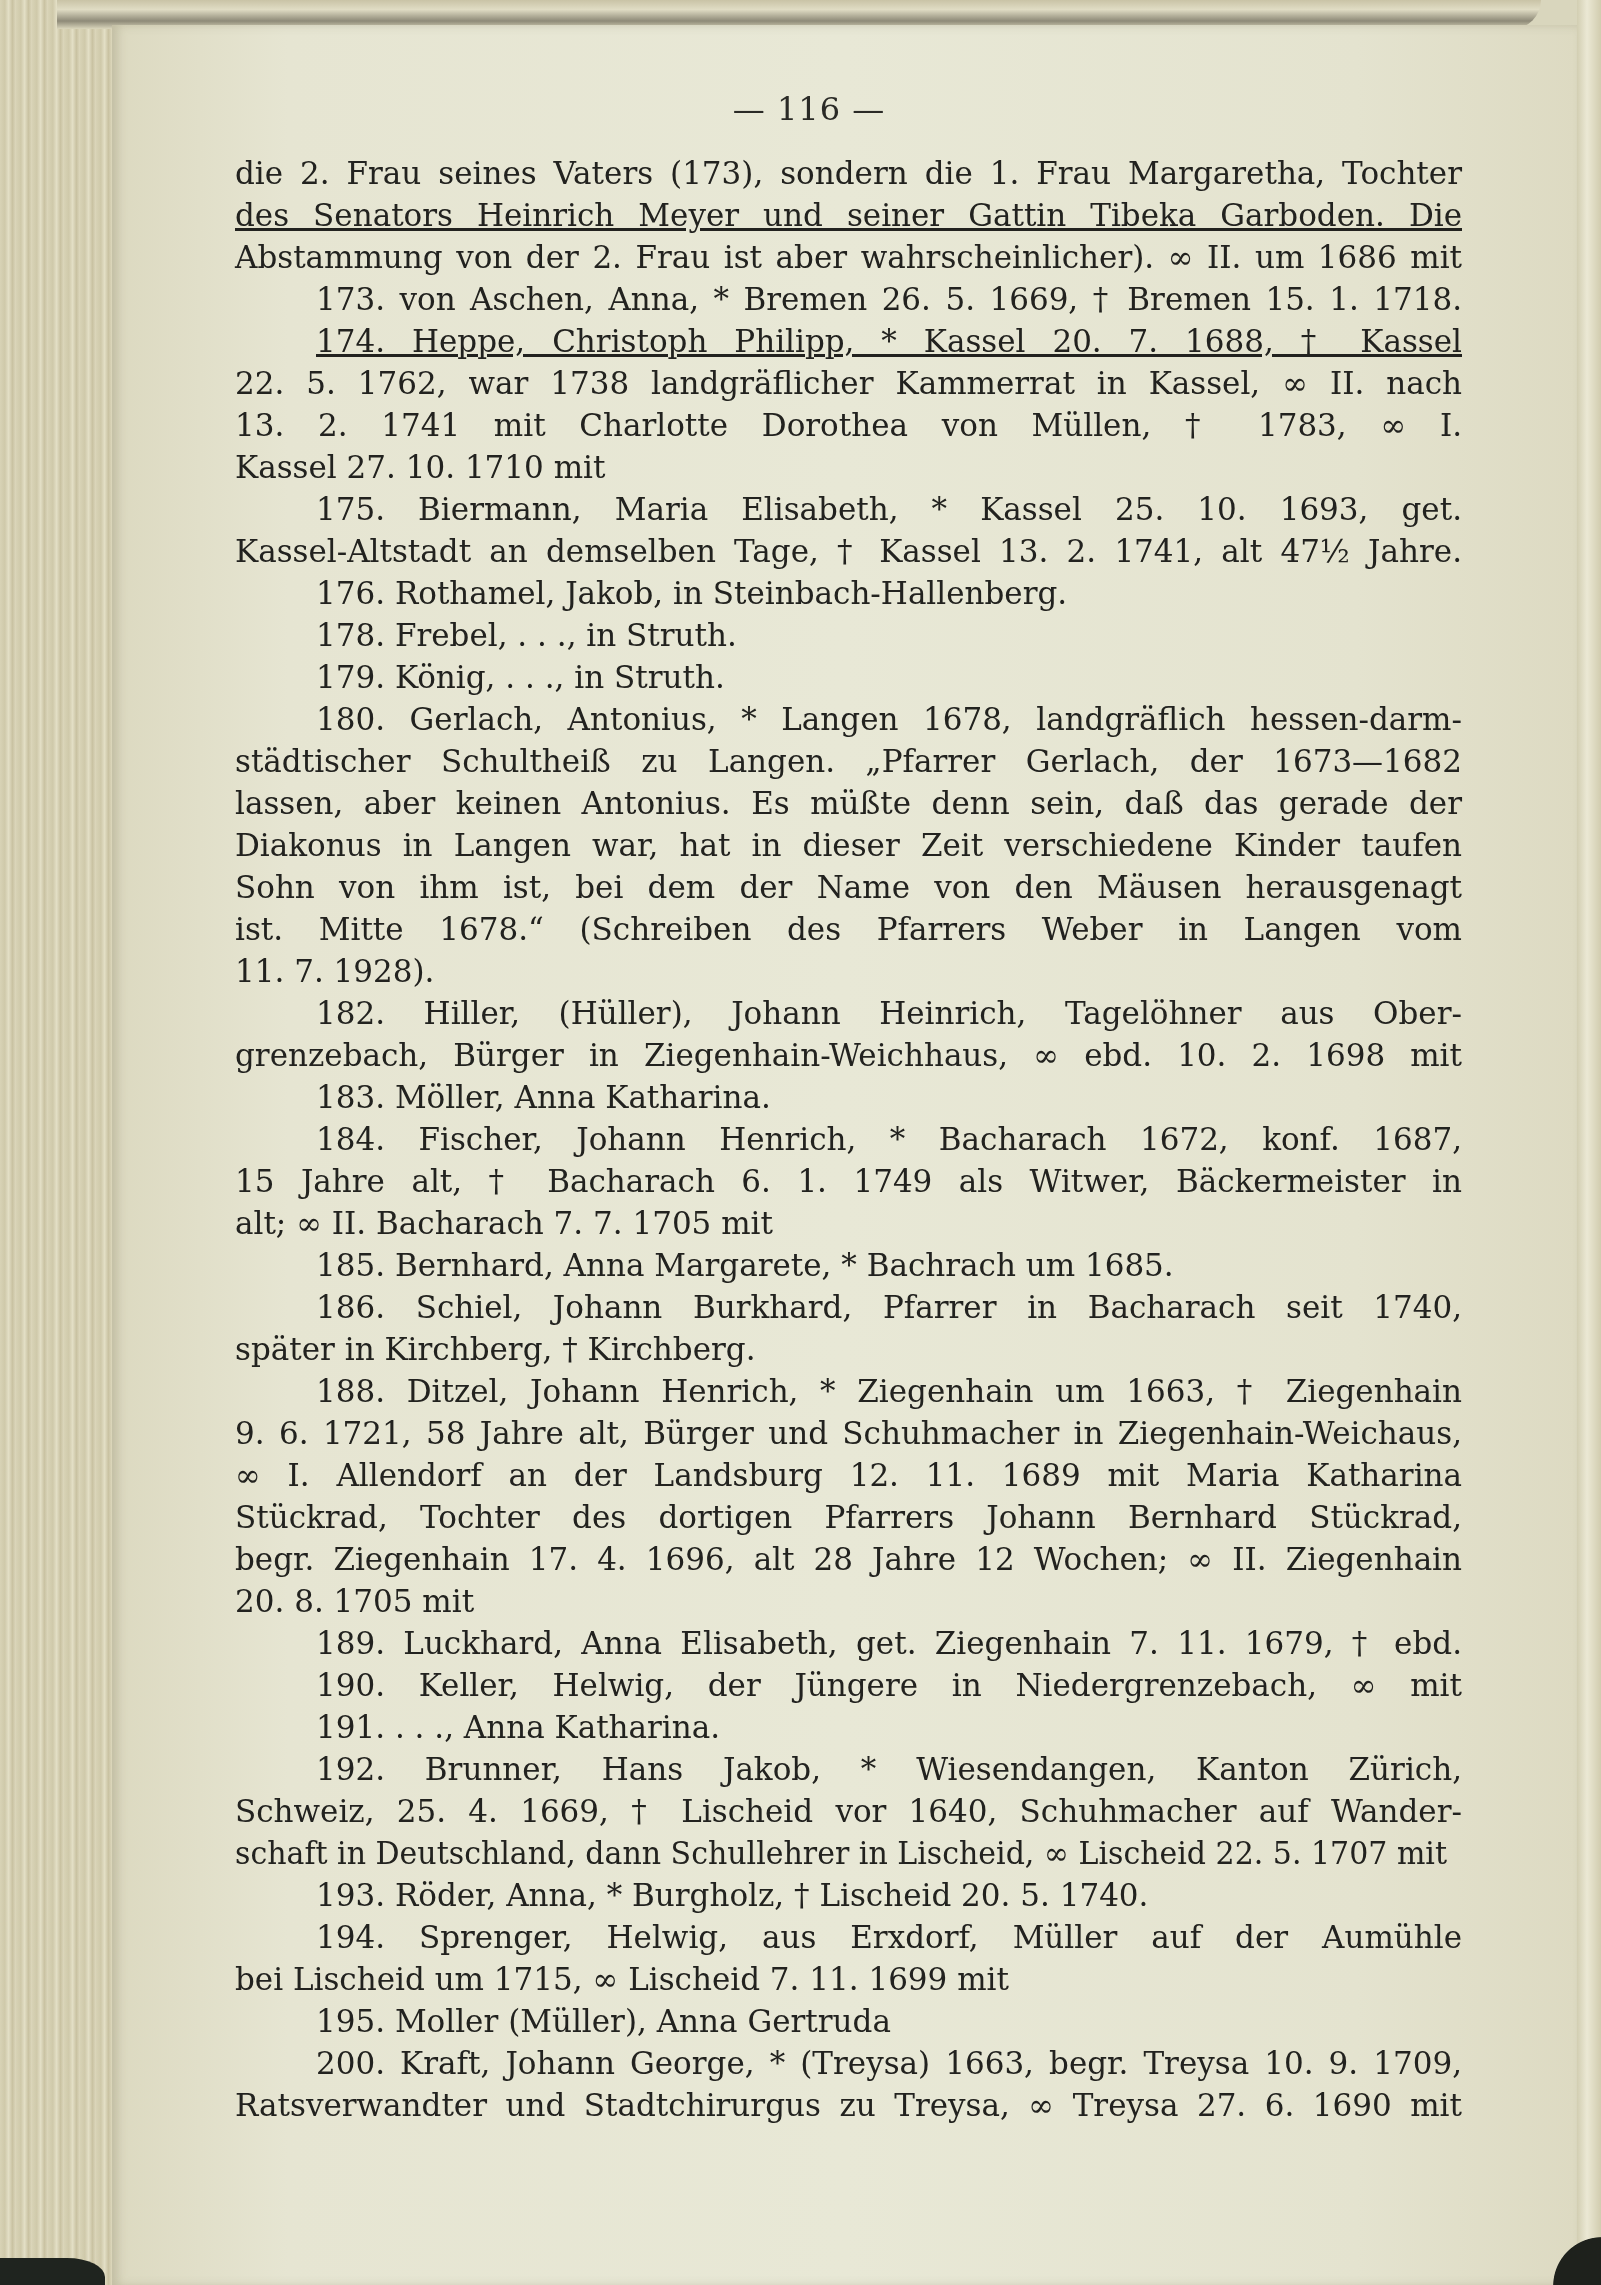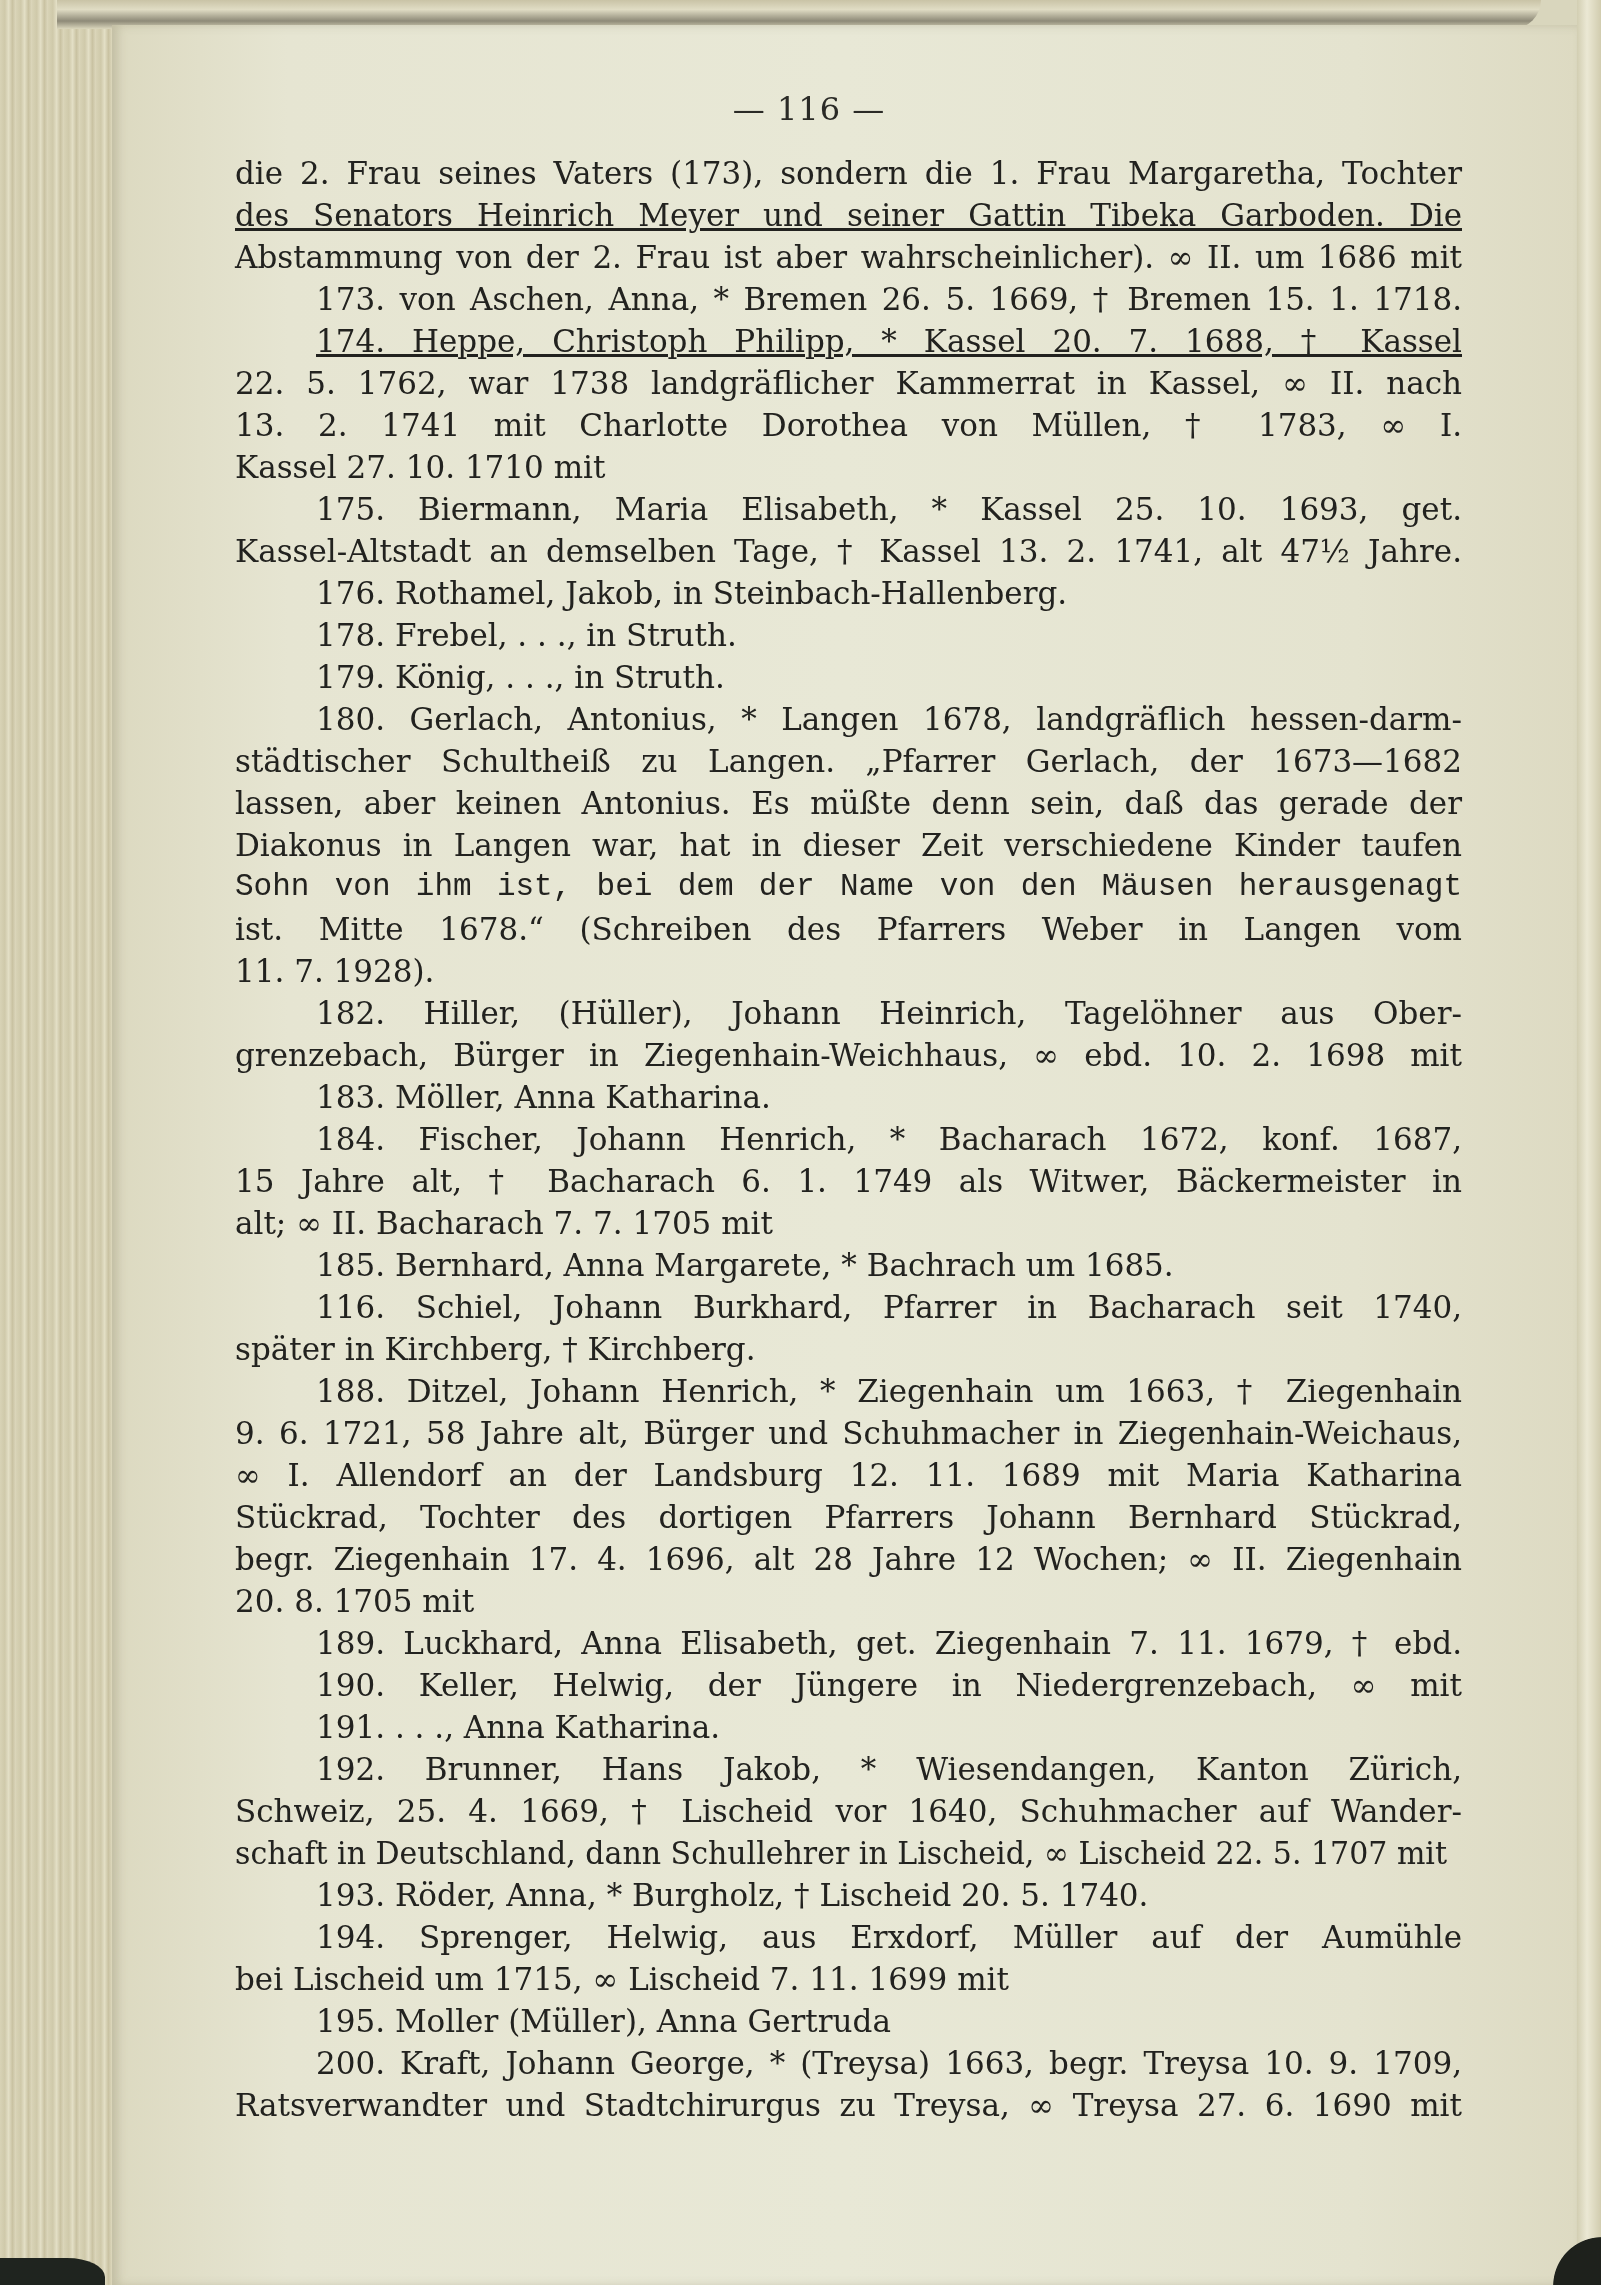"Sohn von ihm ist, bei" span.line { font-family: Liberation Mono, monospace -> none }
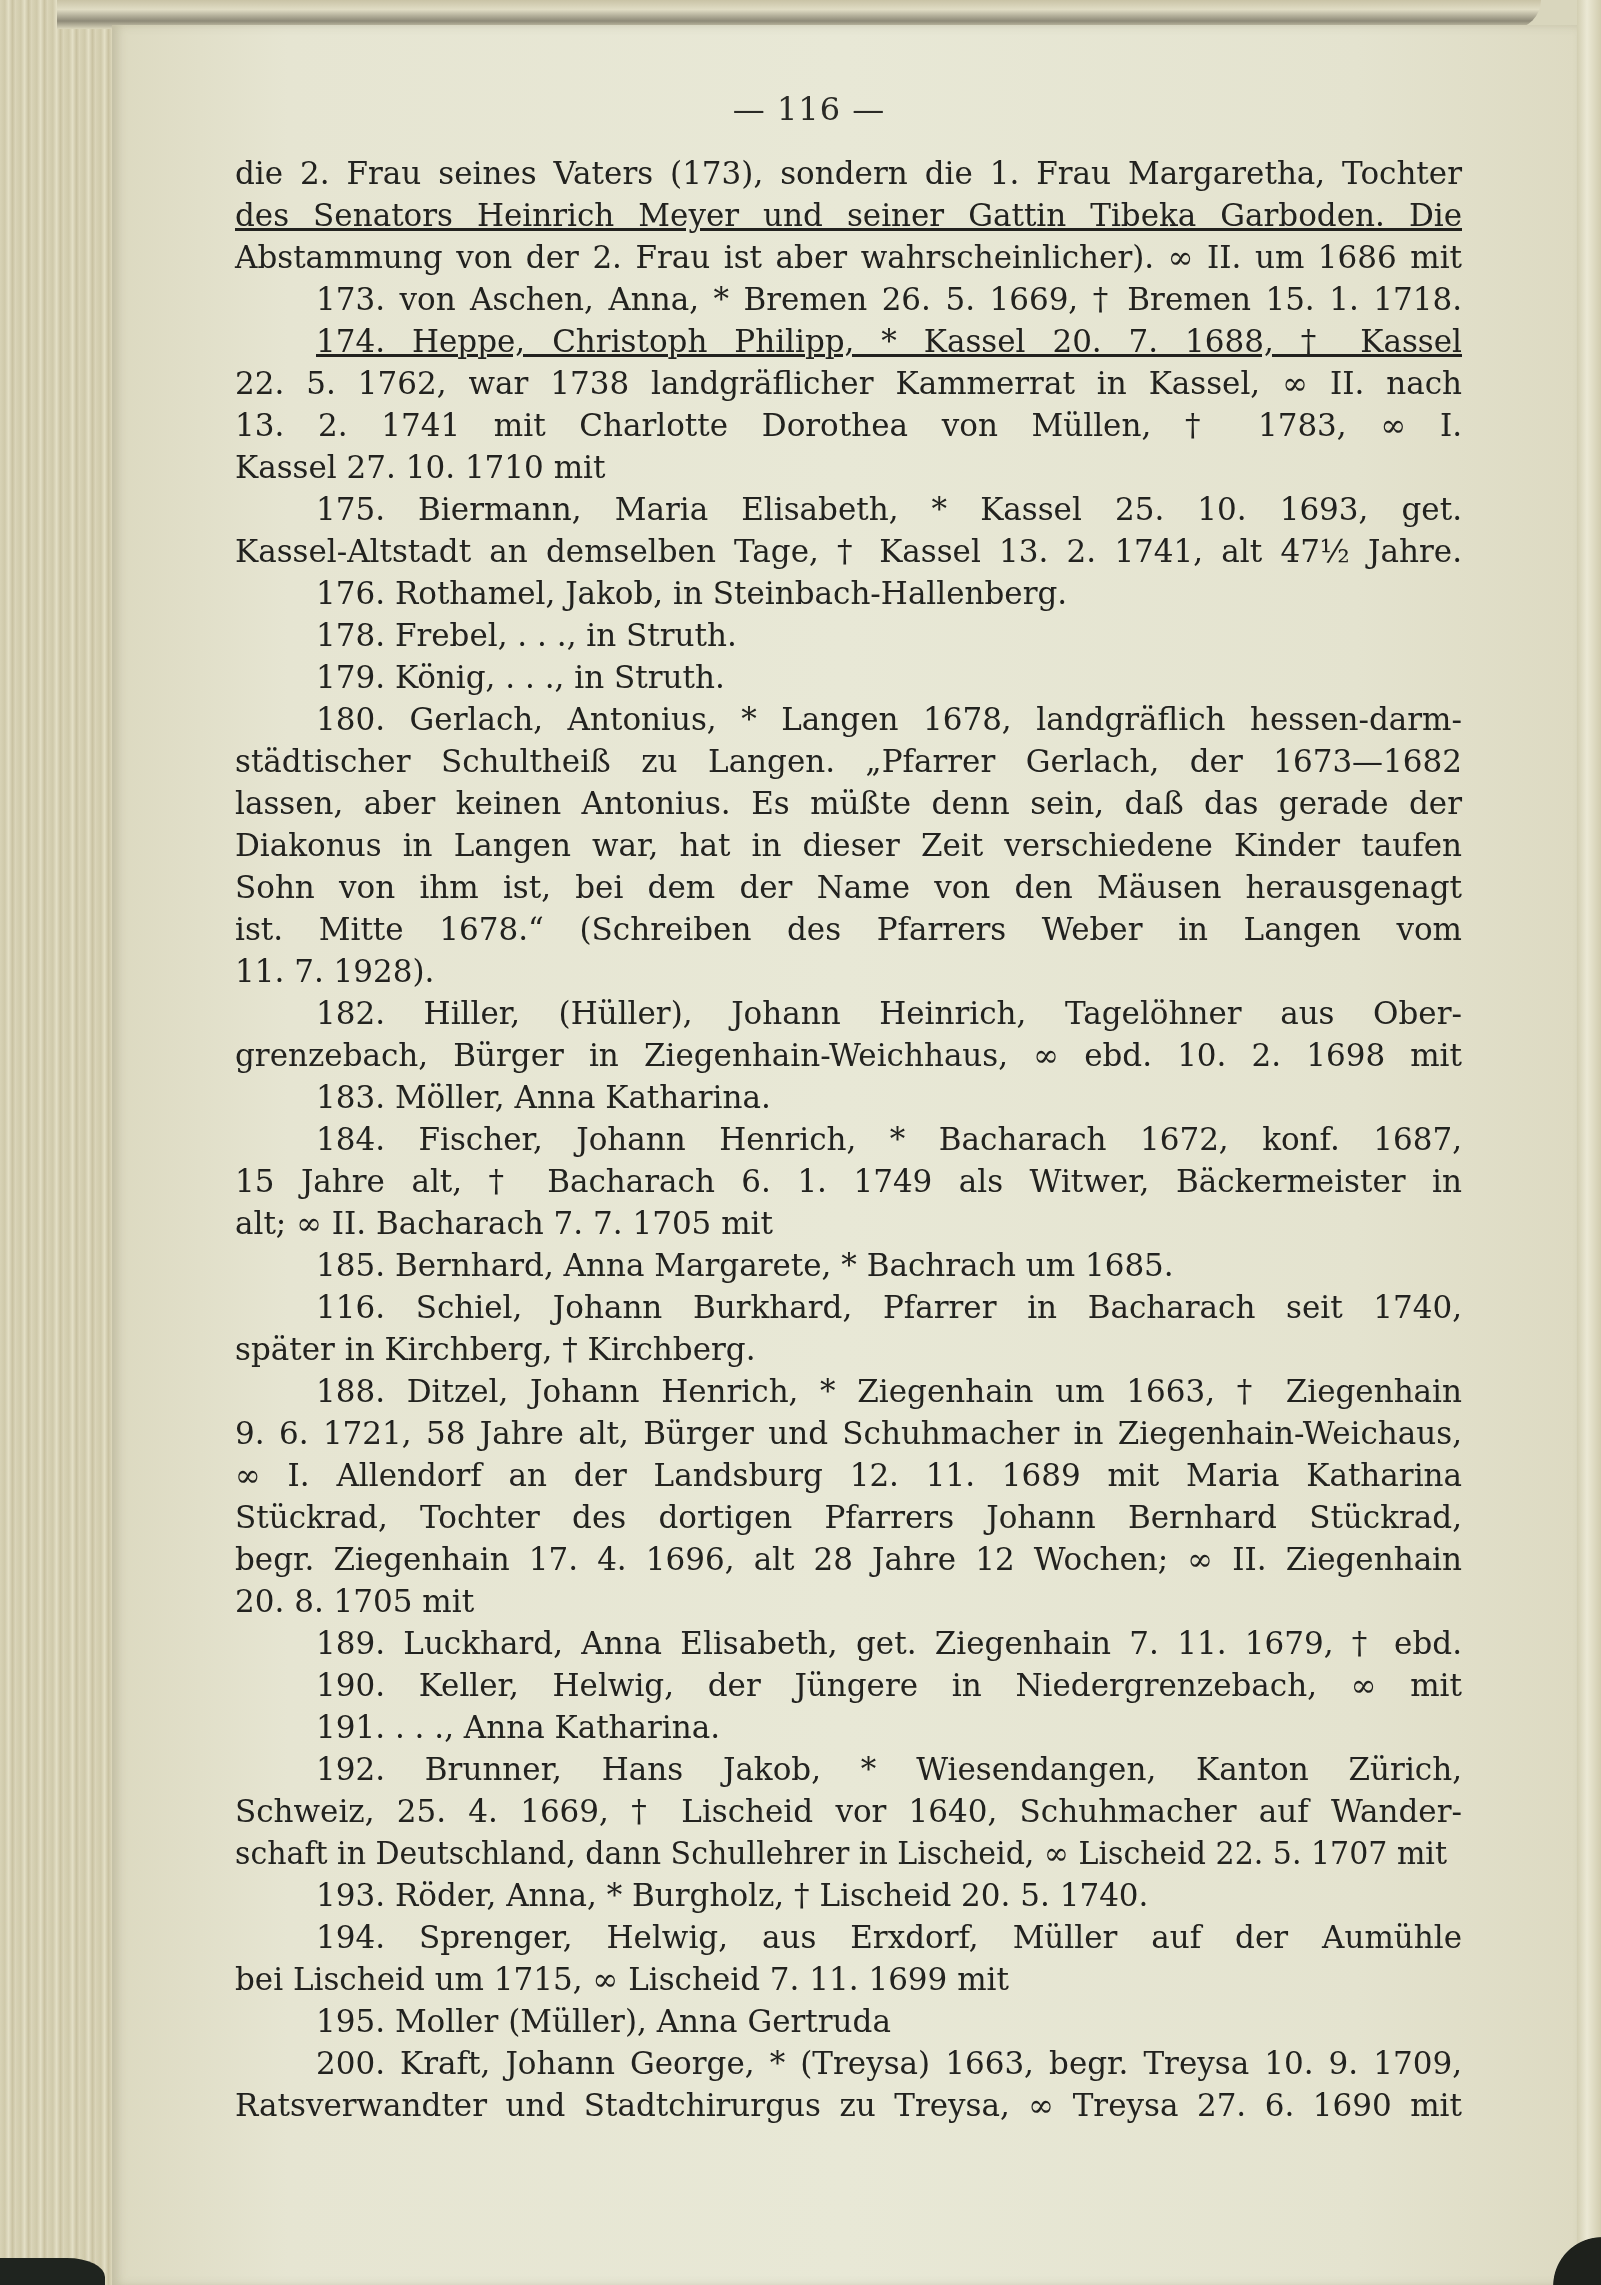"116. Schiel, Johann Burkhard, Pfarrer" span.line { text: 116 -> 186 }
